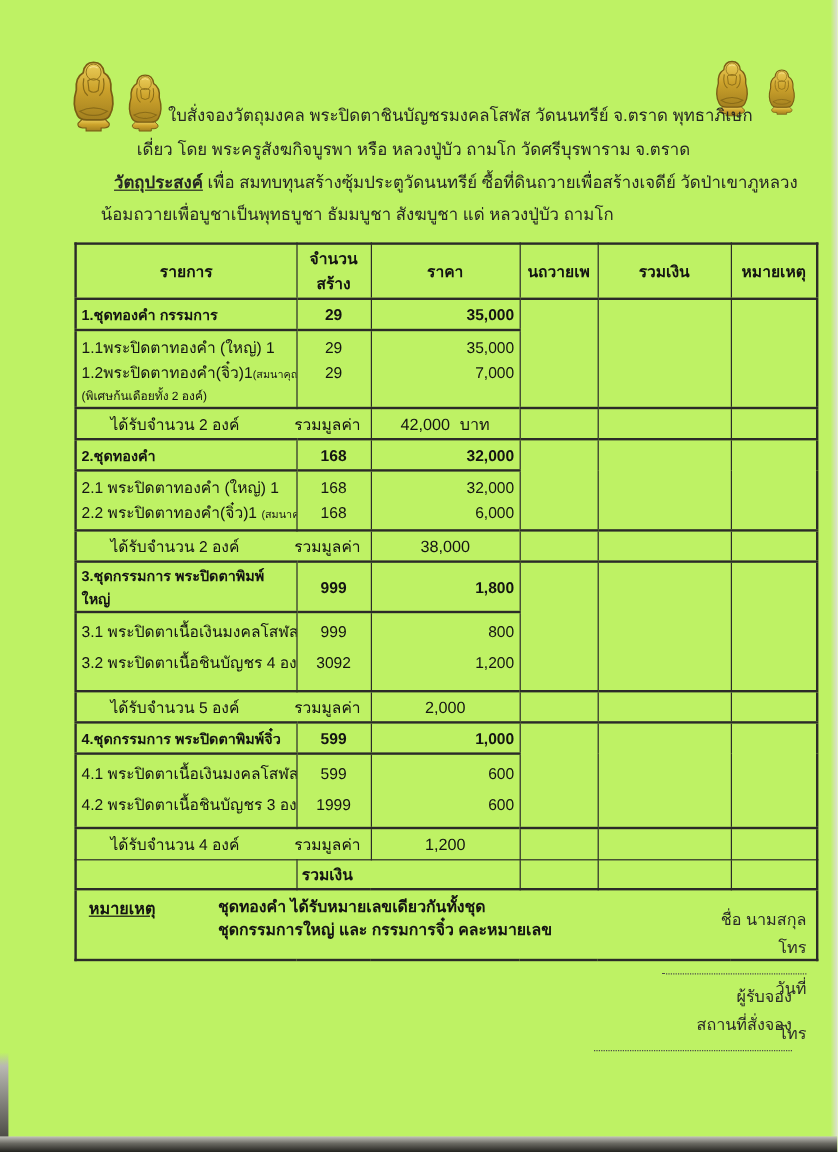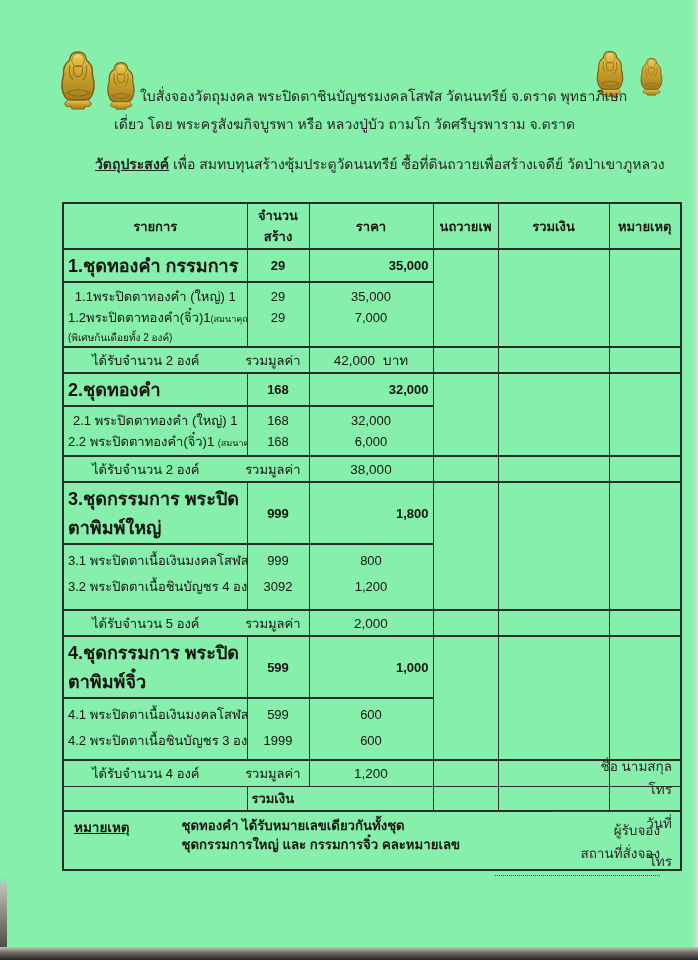"ใบสั่งจองวัตถุมงคล" .page { background: #86efac -> #bef264 }
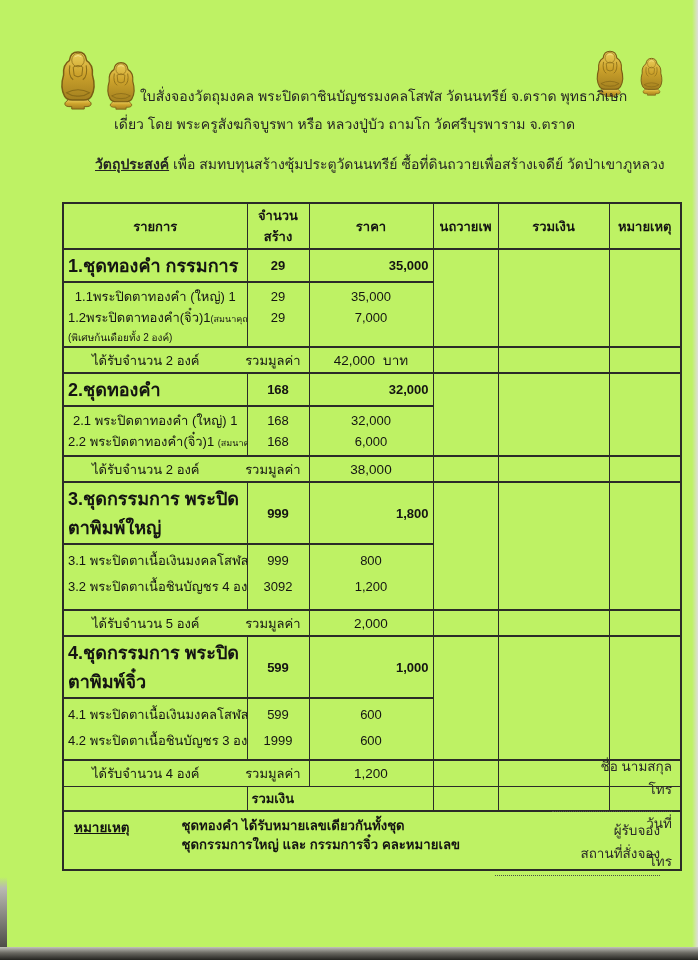"วัตถุประสงค์ เพื่อ" div.hline { top: 153px -> 141px }
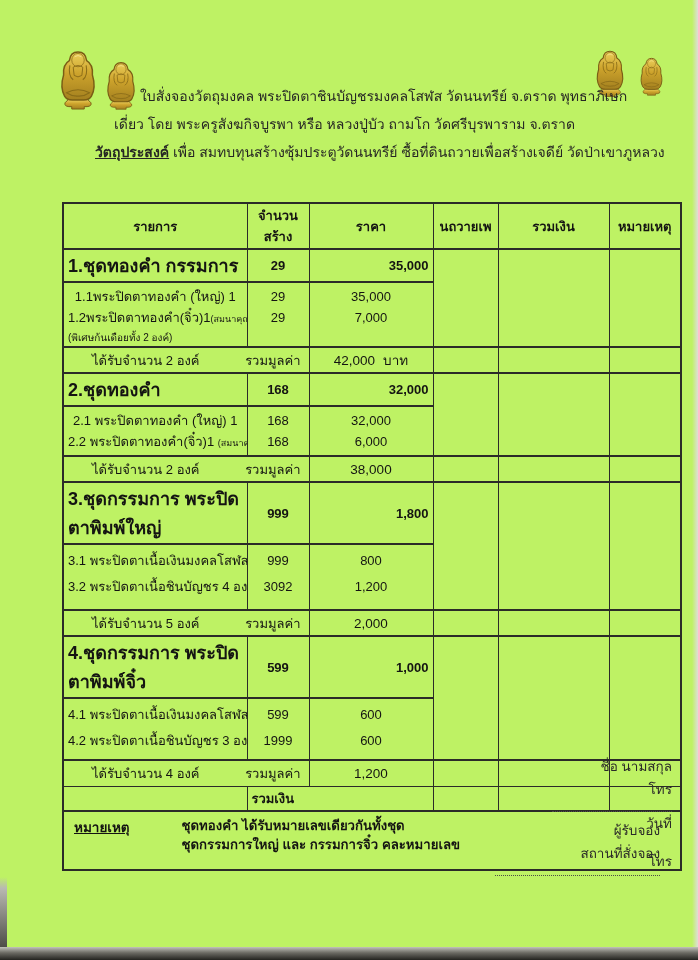"น้อมถวายเพื่อบูชาเป็นพุทธบูชา ธัมมบูชา" div.hline { html: none -> <div>น้อมถวายเพื่อบูชาเป็นพุทธบูชา ธัมมบูชา สังฆบูชา แด่ หลวงปู่บัว ถามโก</div> }
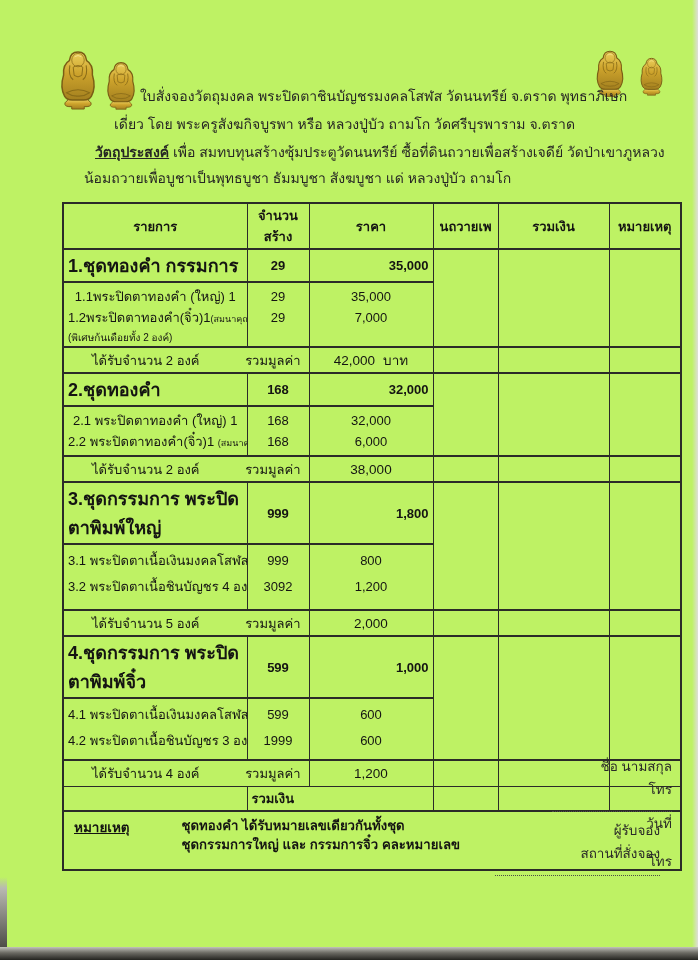"1.ชุดทองคำ กรรมการ" tr.sec td.lbl { font-size: 18px -> 12px }
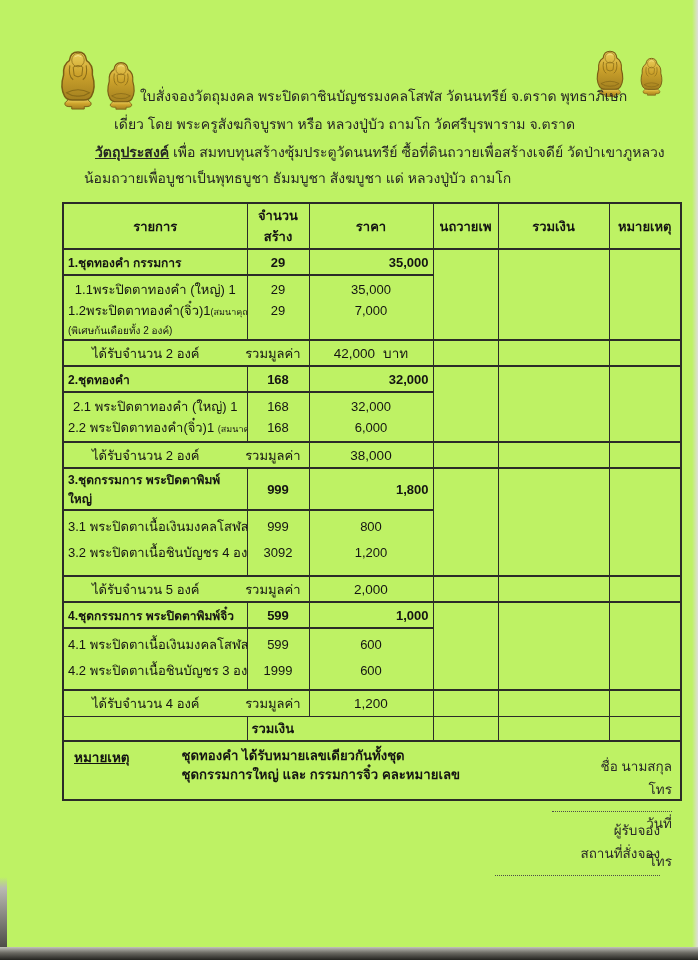"1.1พระปิดตาทองคำ (ใหญ่) 1" .iline { text-align: center -> none }
